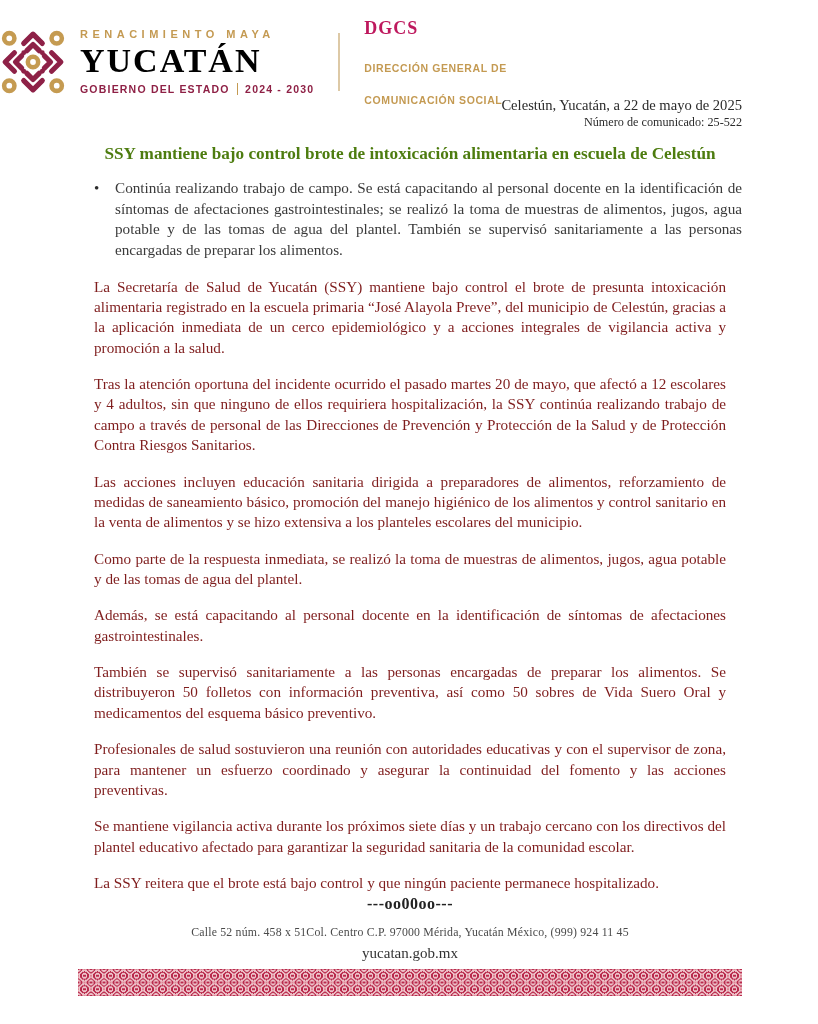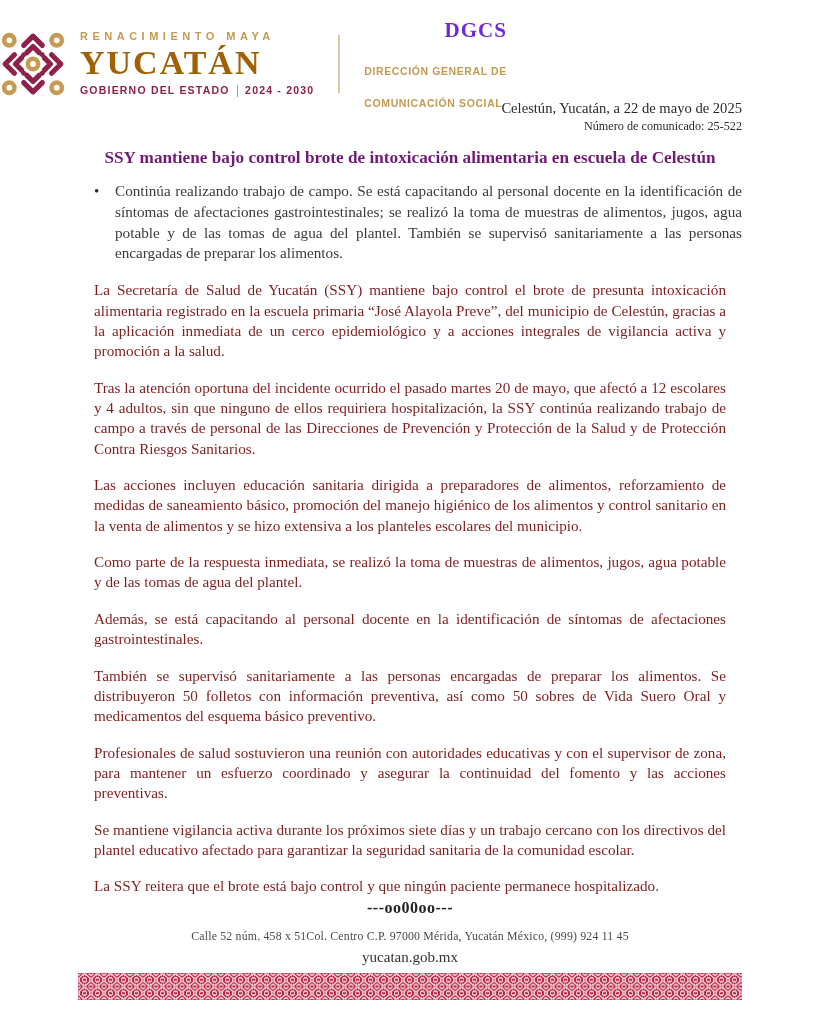"DGCS" .dgcs-acronym { color: #6d28d9 -> #be185d; font-size: 21px -> 18px; text-align: right -> none }
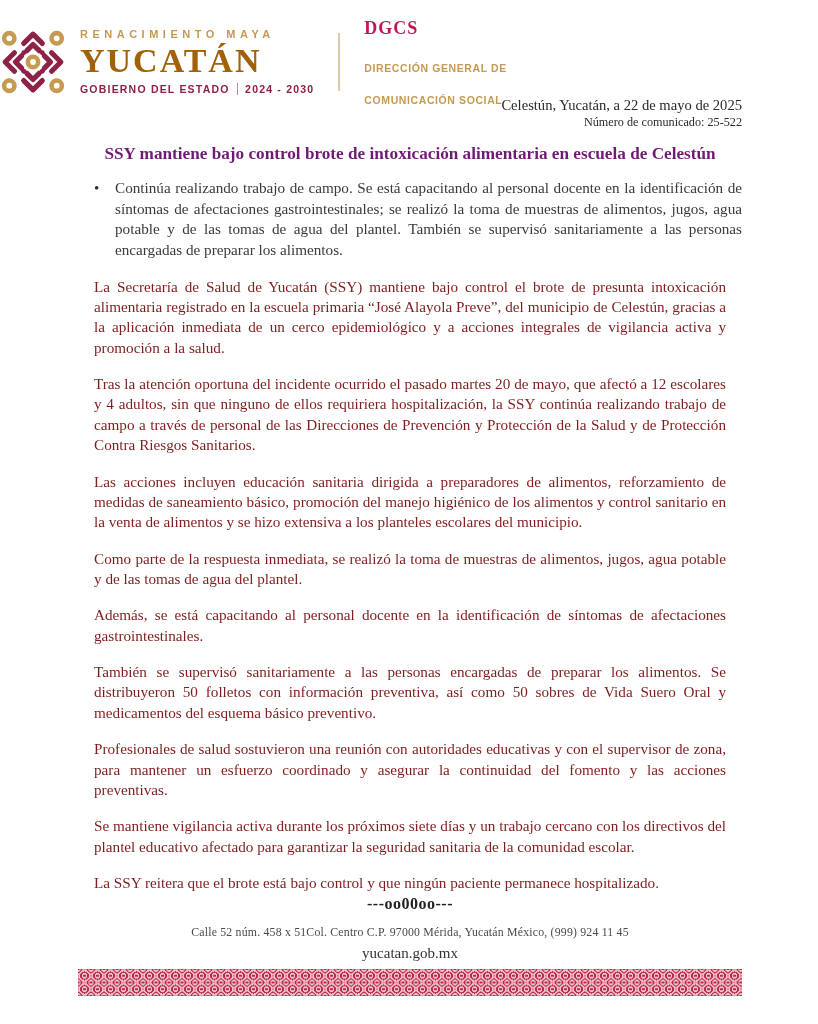"YUCATÁN" .brand-name { color: #a16207 -> #000000 }
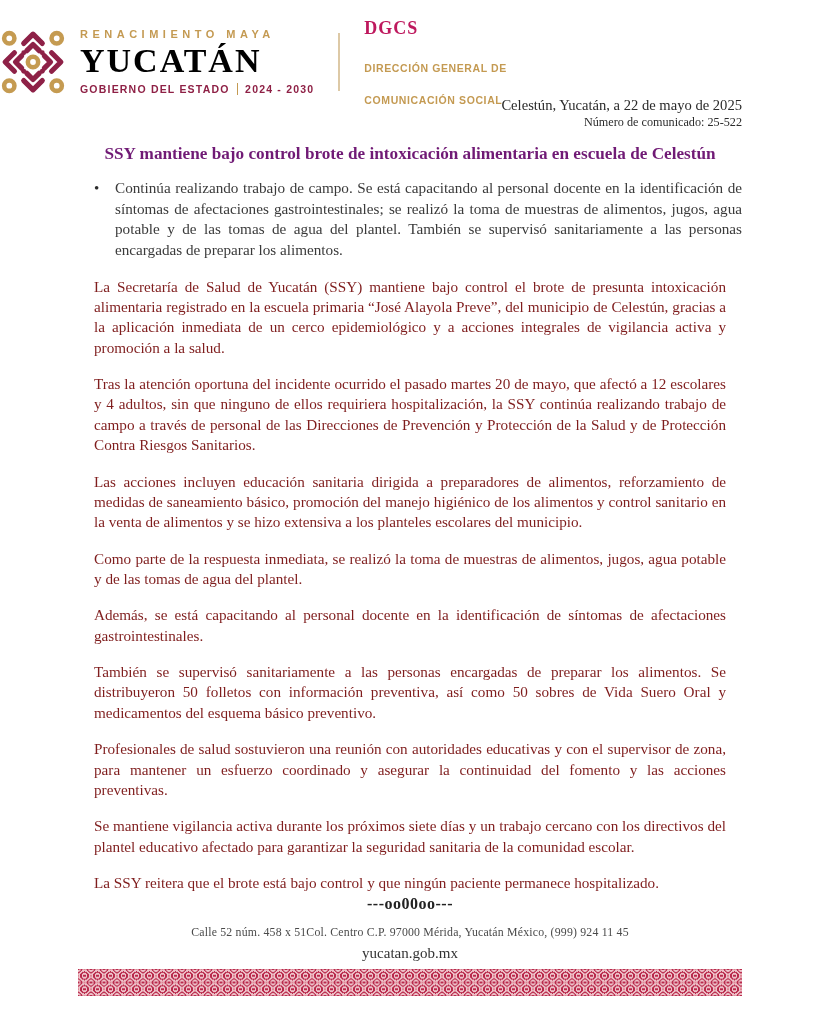"SSY mantiene bajo control brote" .doc-title { color: #701a75 -> #4d7c0f }
